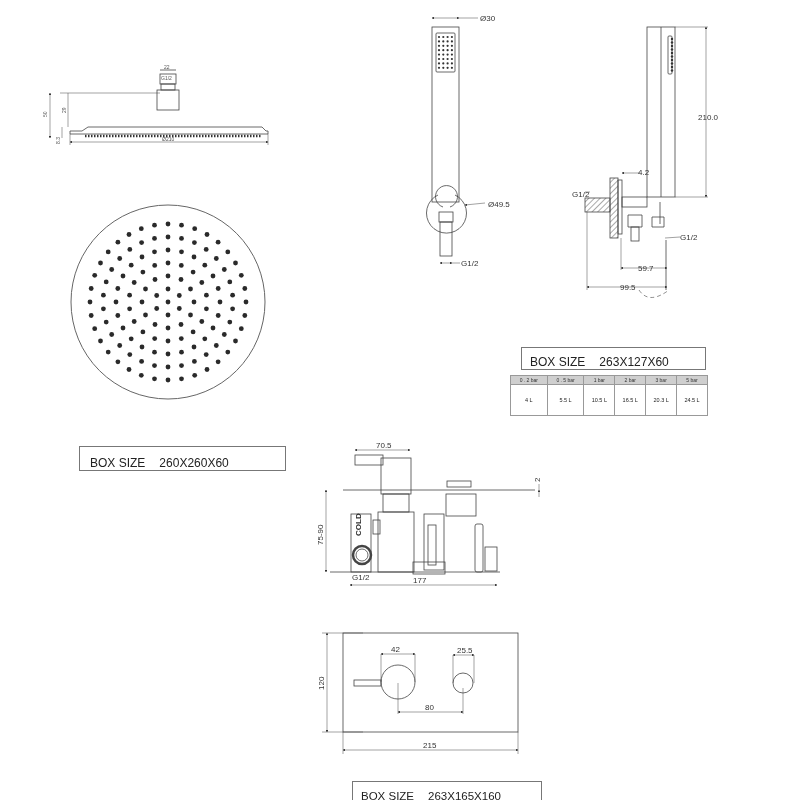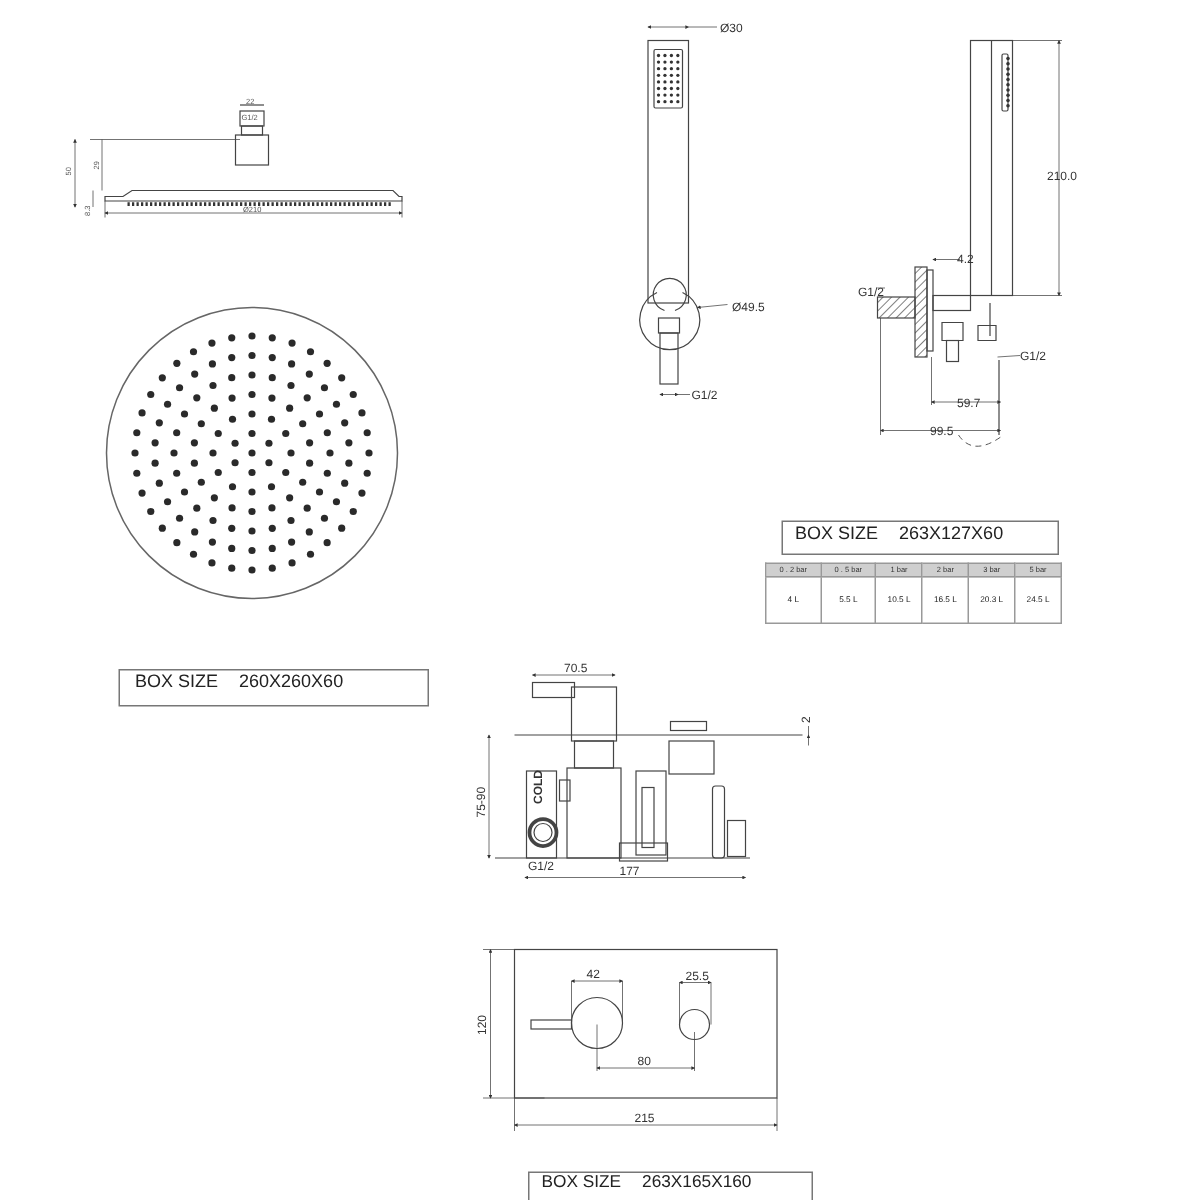"BOX SIZE" .box-label { align-items: flex-start -> flex-end }
